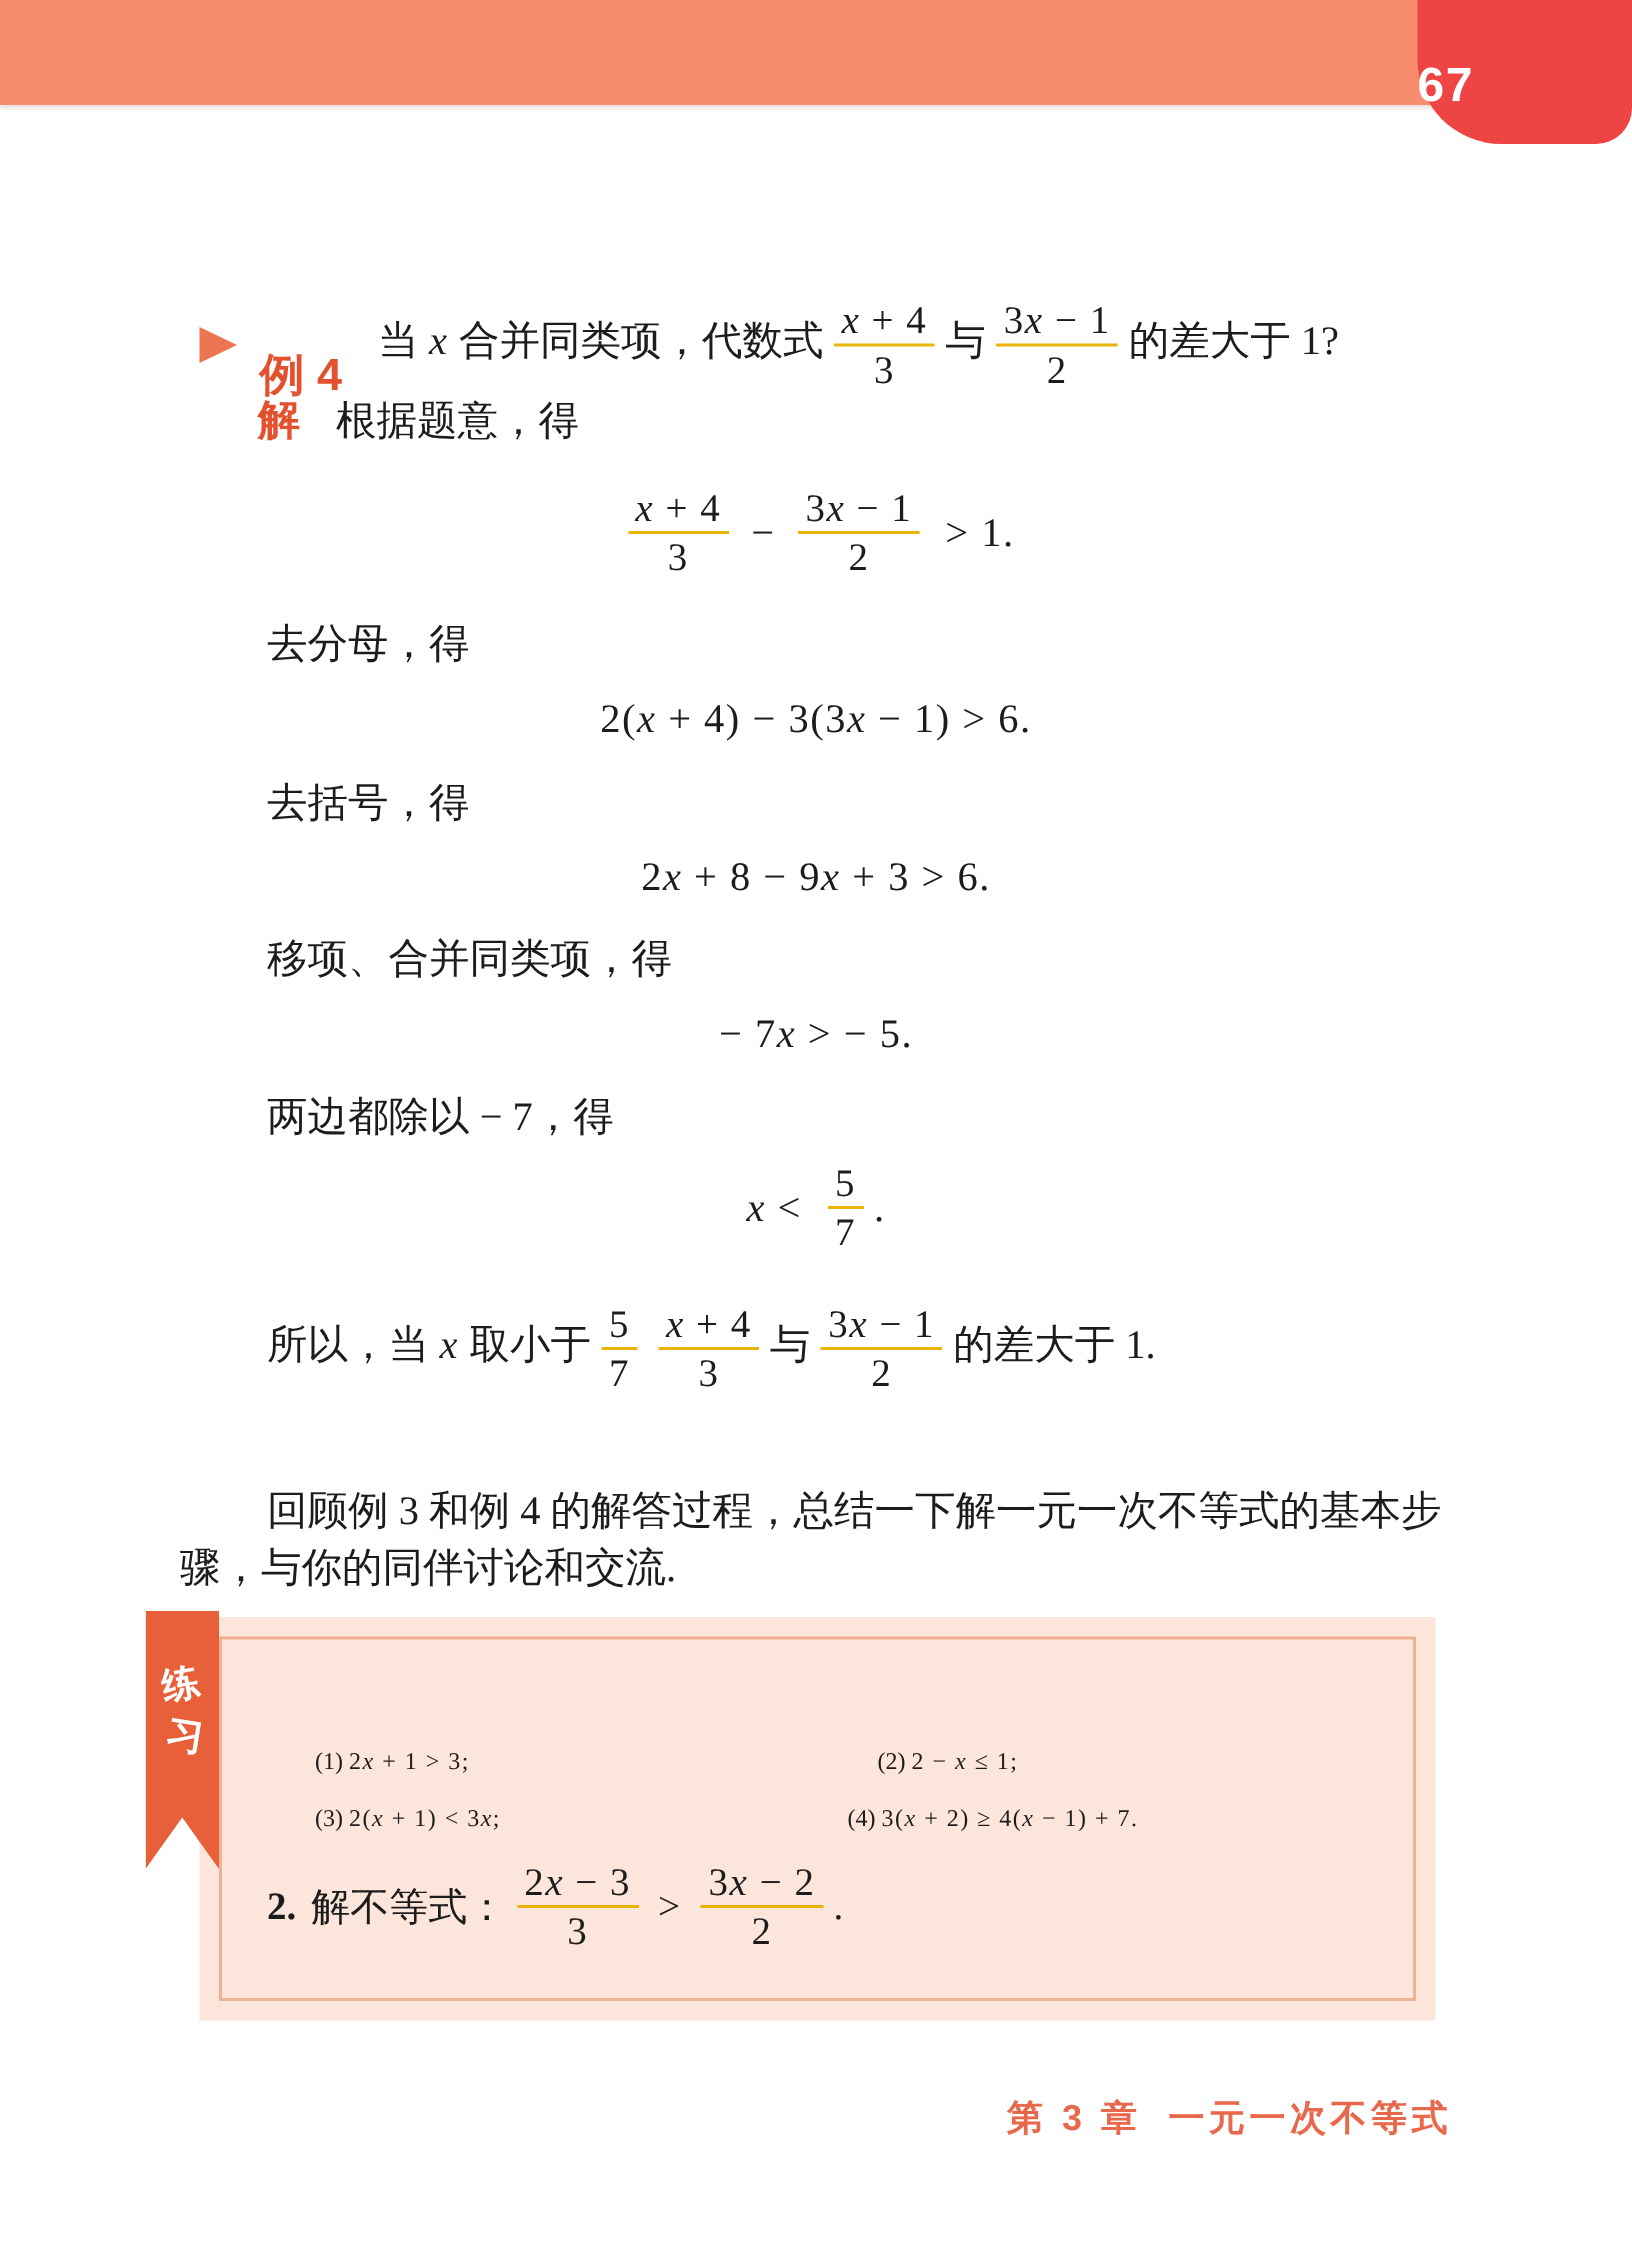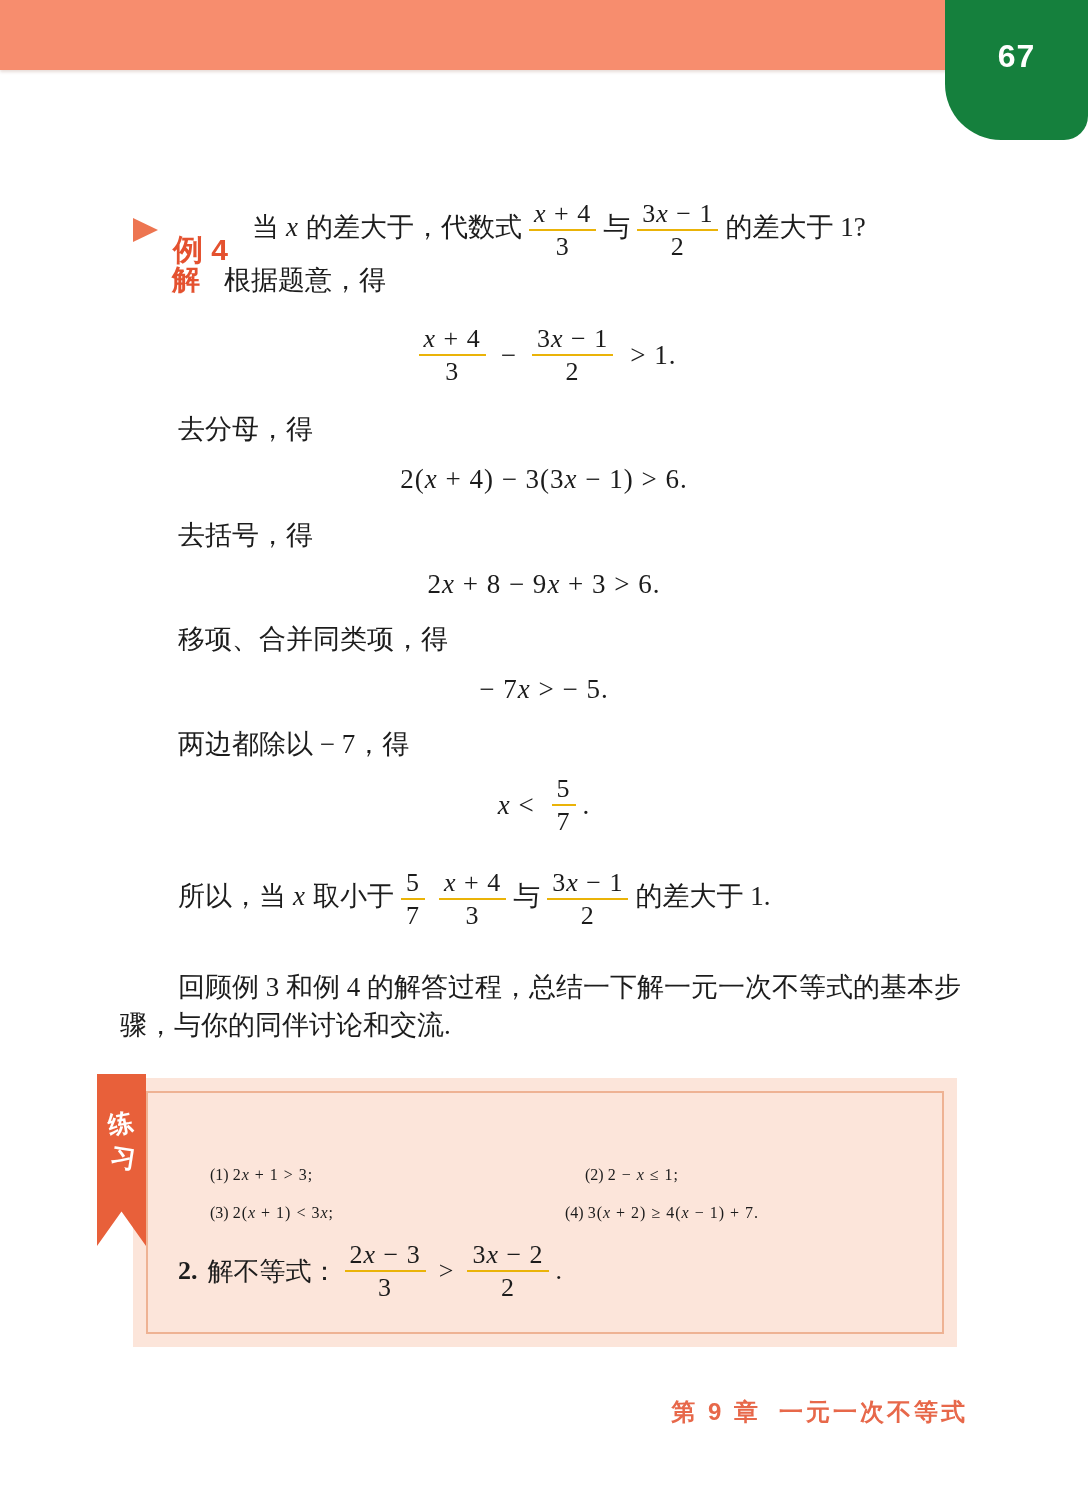"67" .page-tab { background: #15803d -> #ef4444; height: 140px -> 96px; justify-content: center -> none }
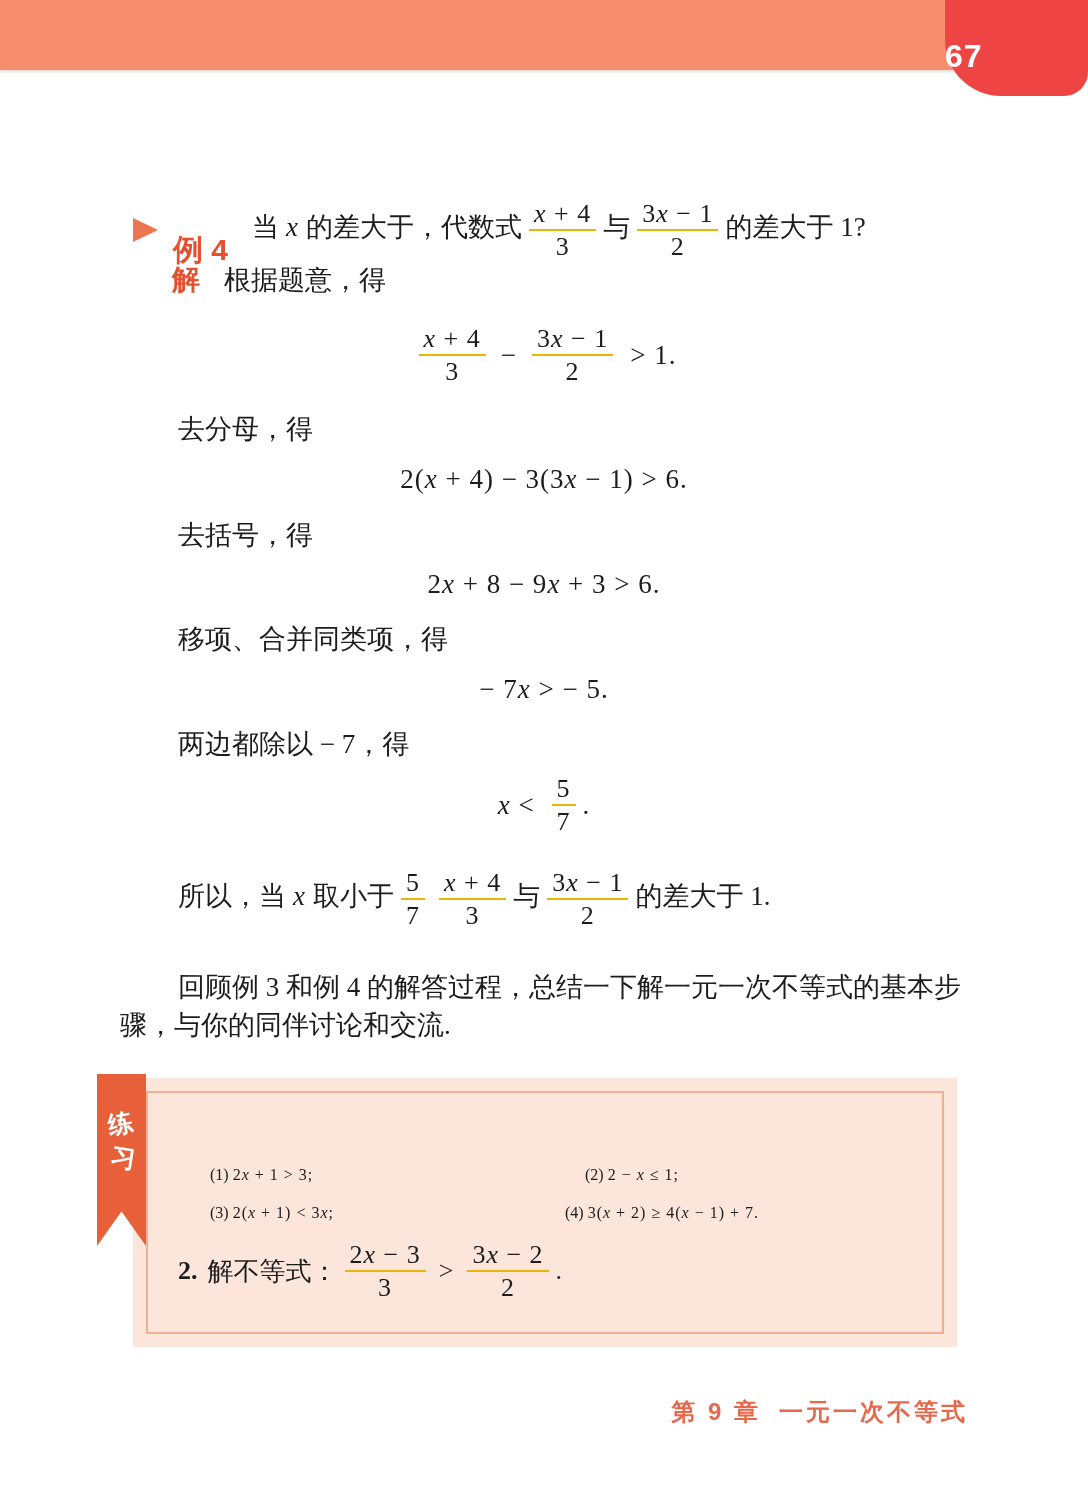"的差大于，代数式" span { text: 的差大于 -> 合并同类项 }
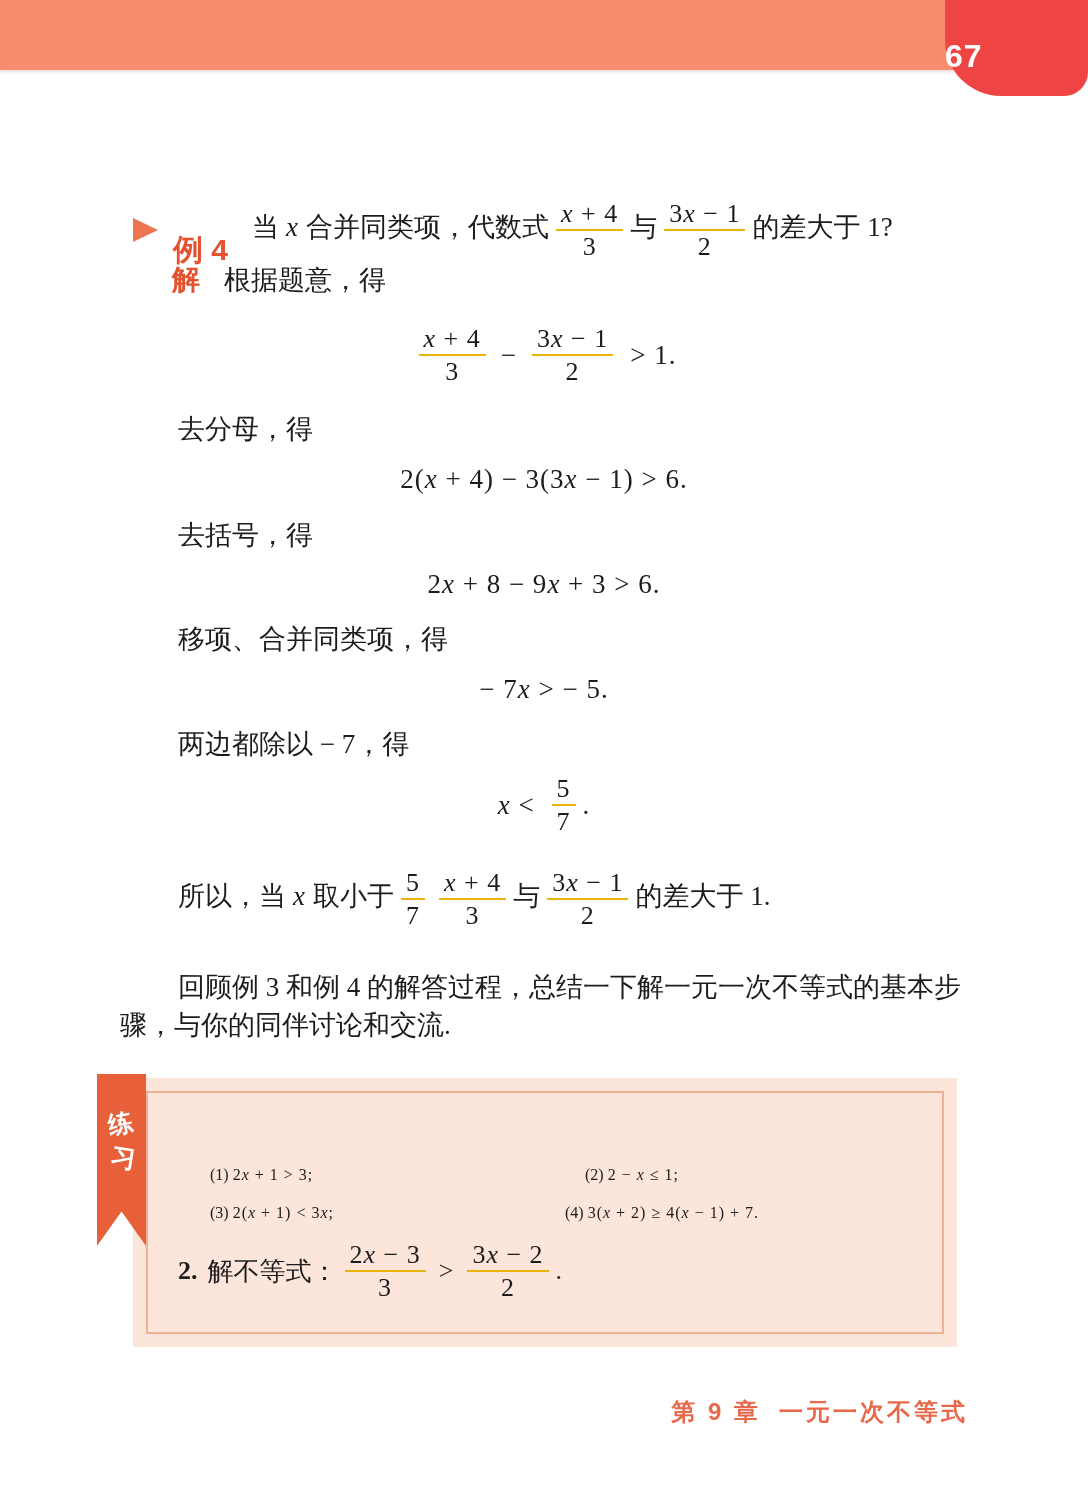"回顾例 3 和例 4" div.line { top: 968px -> 988px }
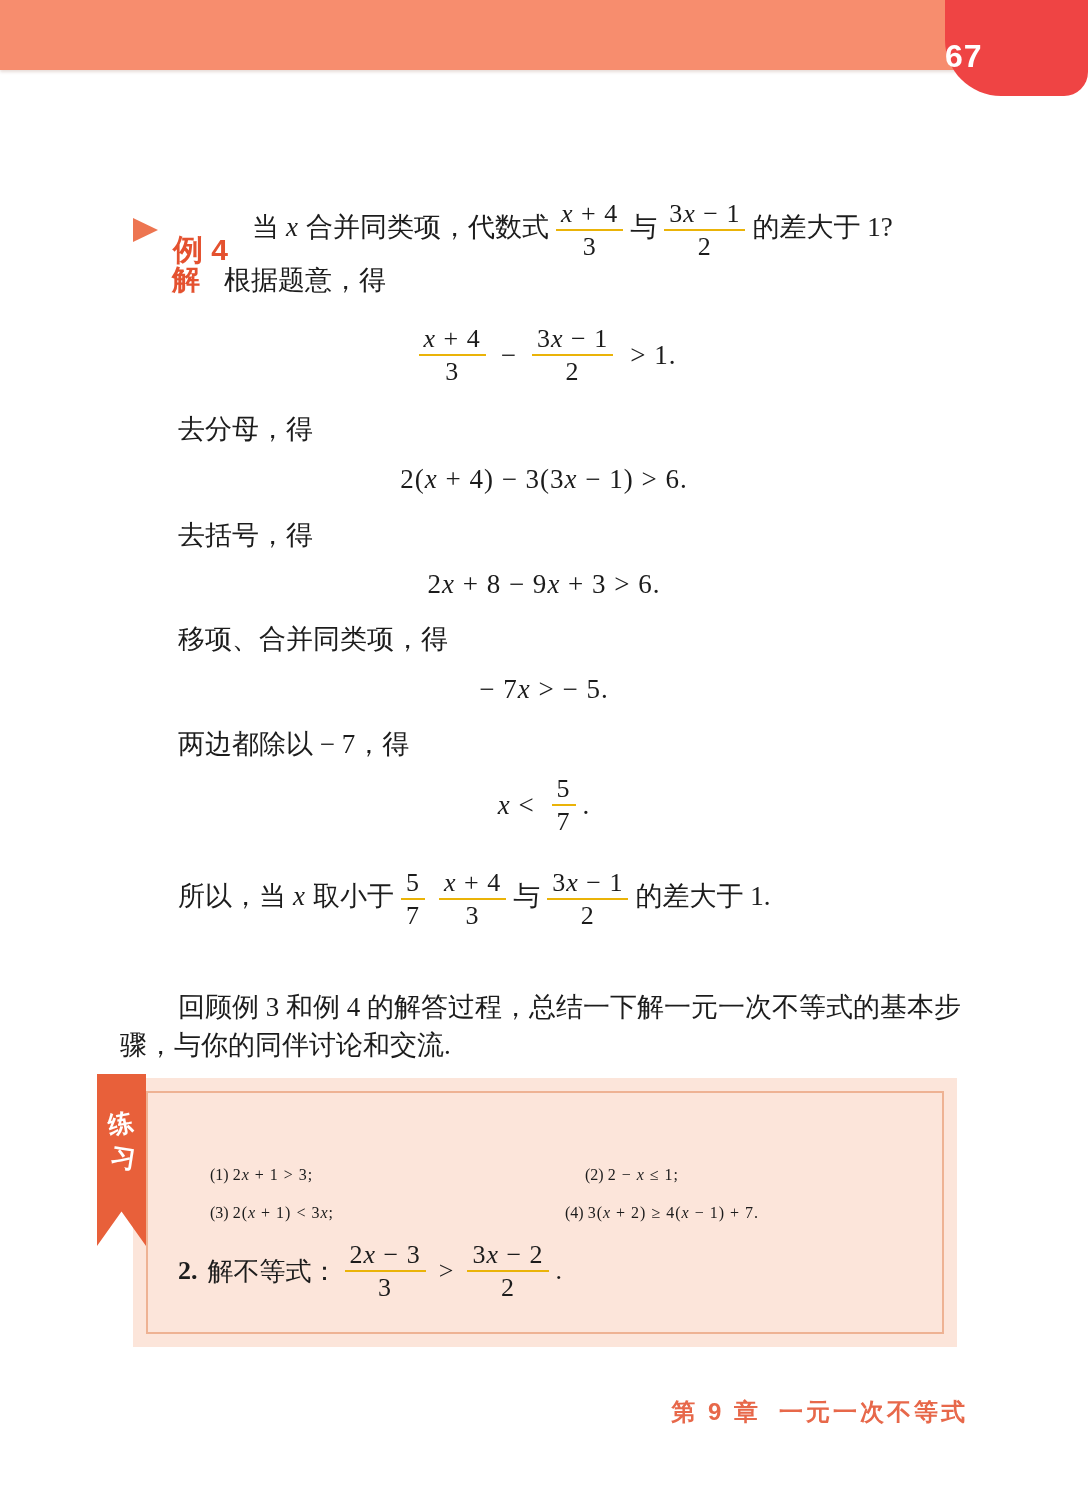"第 9 章" span { text: 9 -> 3 }
